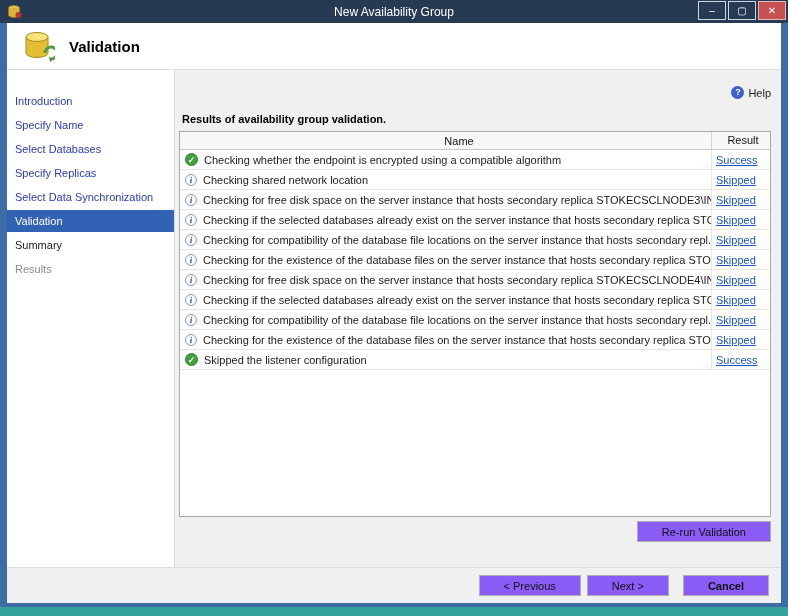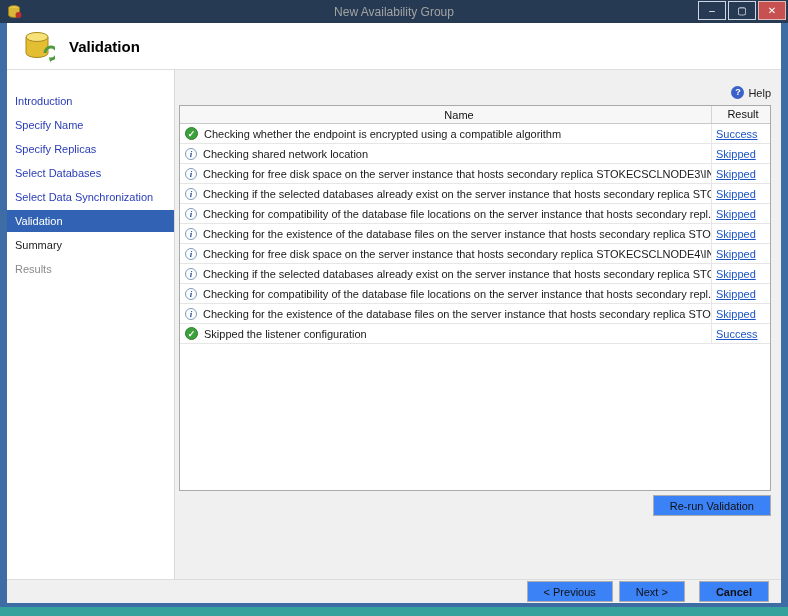"New Availability Group" .win-title { color: #a3a3a3 -> #ffffff }
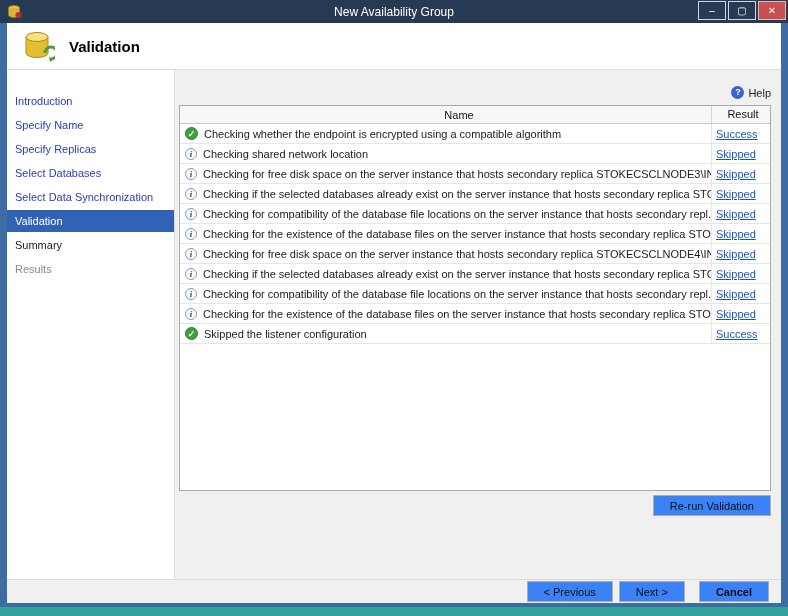"Results of availability group" div.heading { html: none -> <div>Results of availability group validation.</div> }
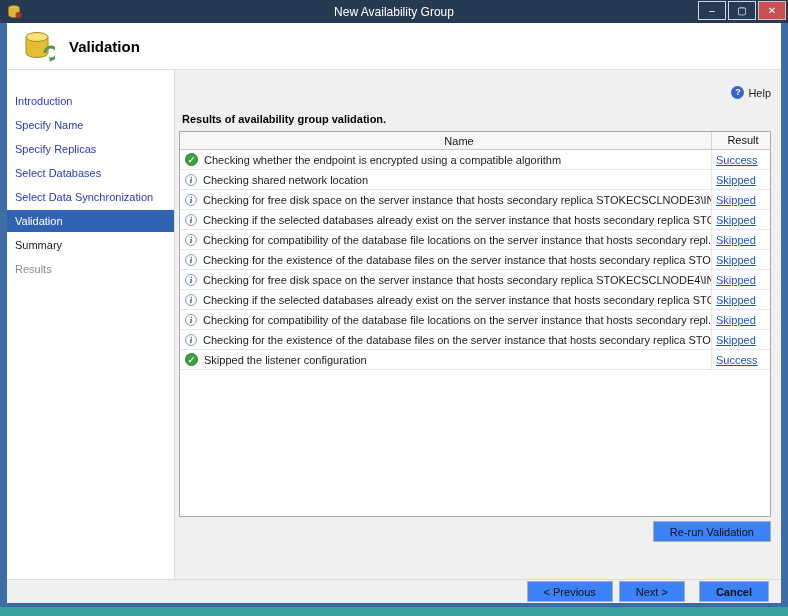"Specify Replicas" div.step { order: before "Select Databases" -> after "Select Databases" }
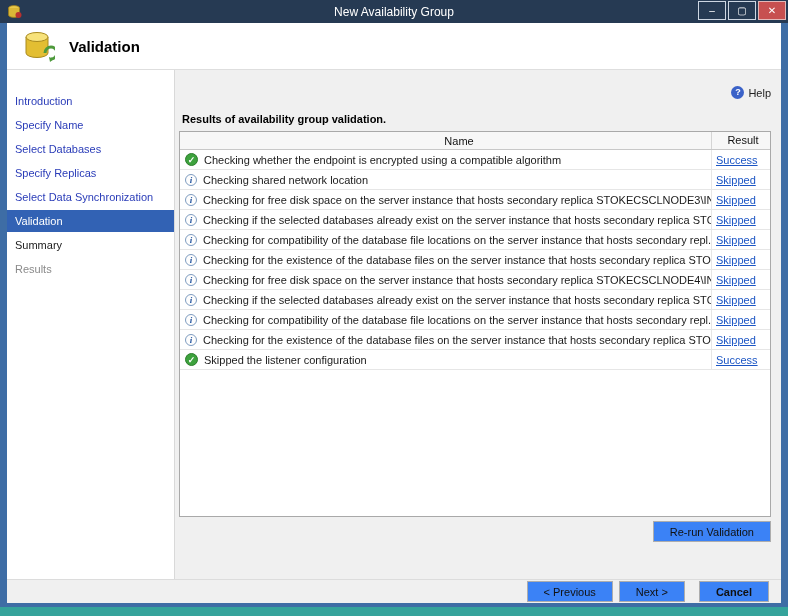"Re-run Validation" .btn { background: #3b82f6 -> #8b5cf6; padding: 0 16px -> 0 24px }
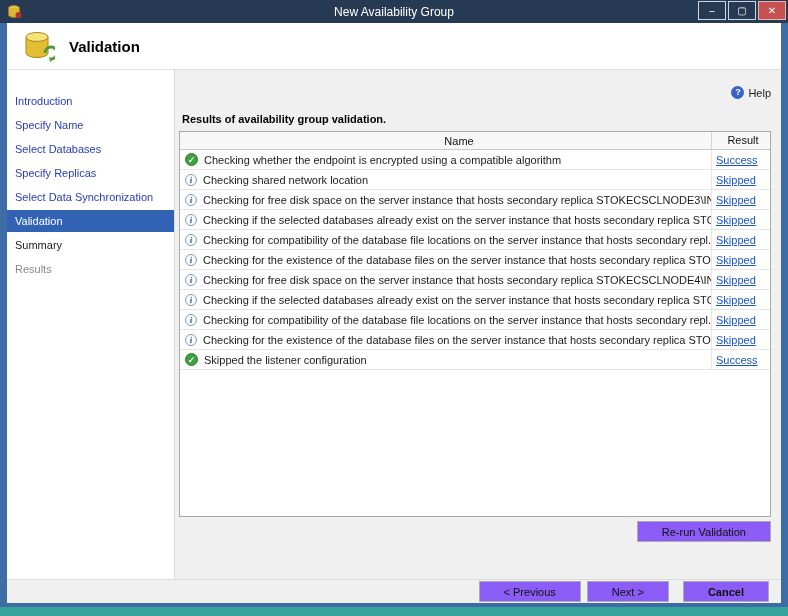"< Previous" .footer { height: 24px -> 36px }
